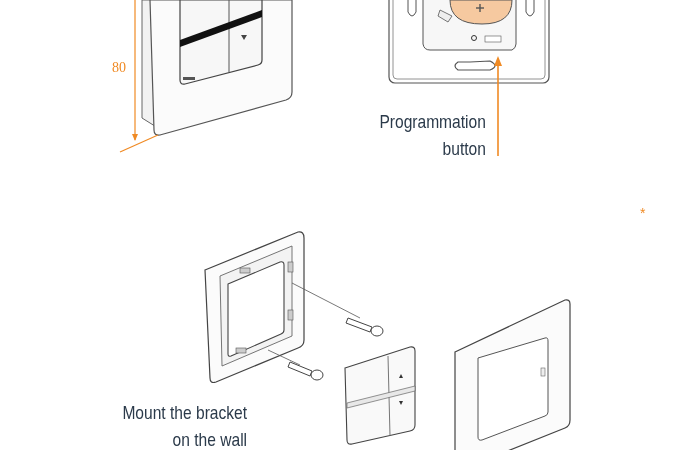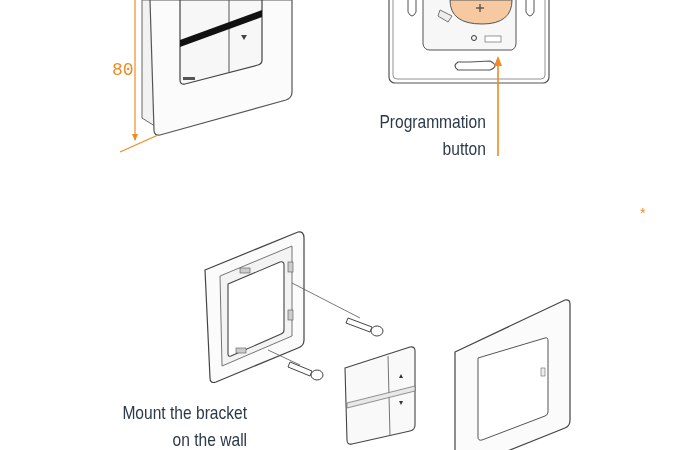"80" .dim { font-family: Liberation Mono, monospace -> Liberation Serif, serif; font-size: 18px -> 14px }
